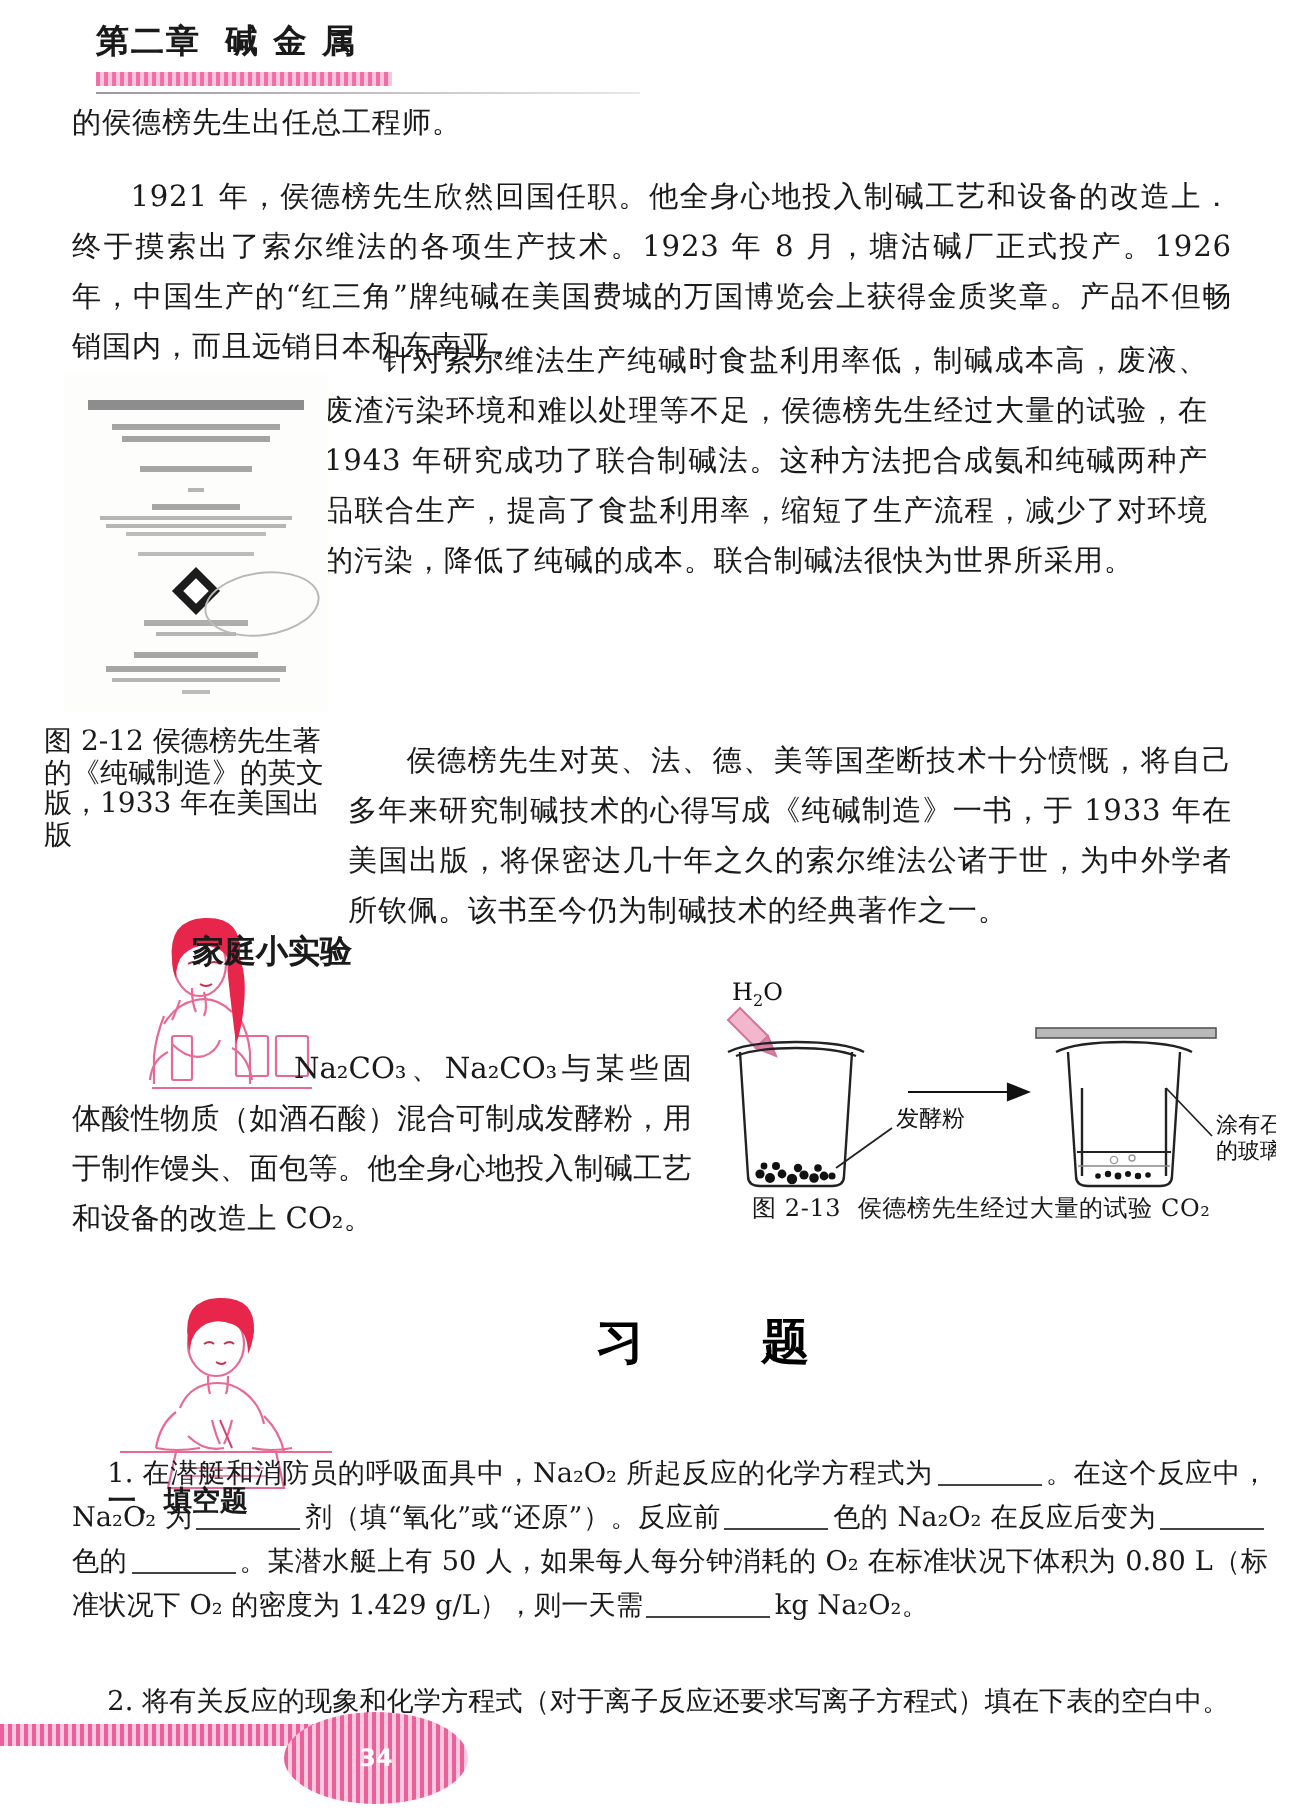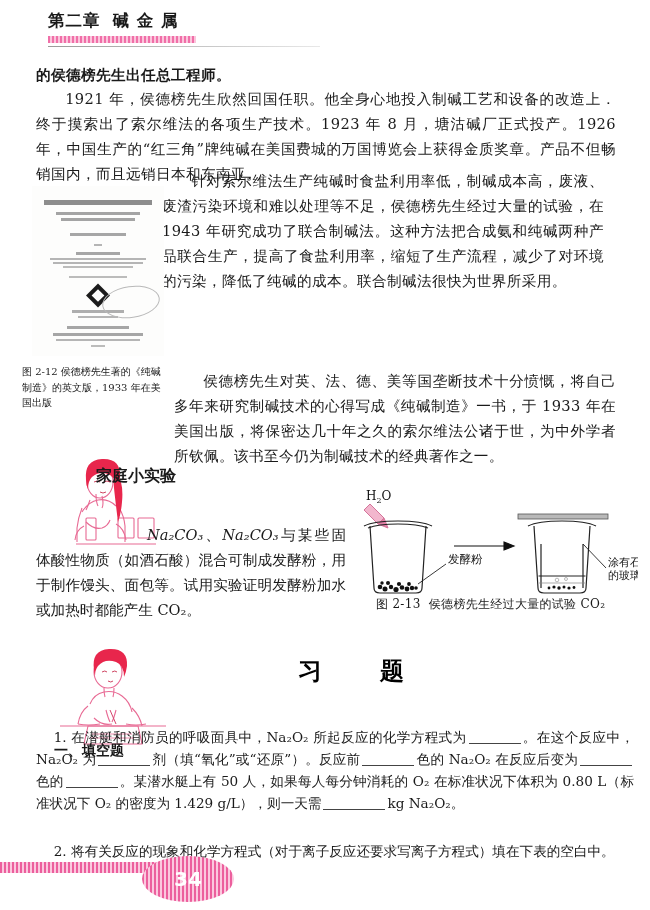"的侯德榜先生出任总工程师。" .p1 { font-weight: bold -> none; top: 62px -> 49px }
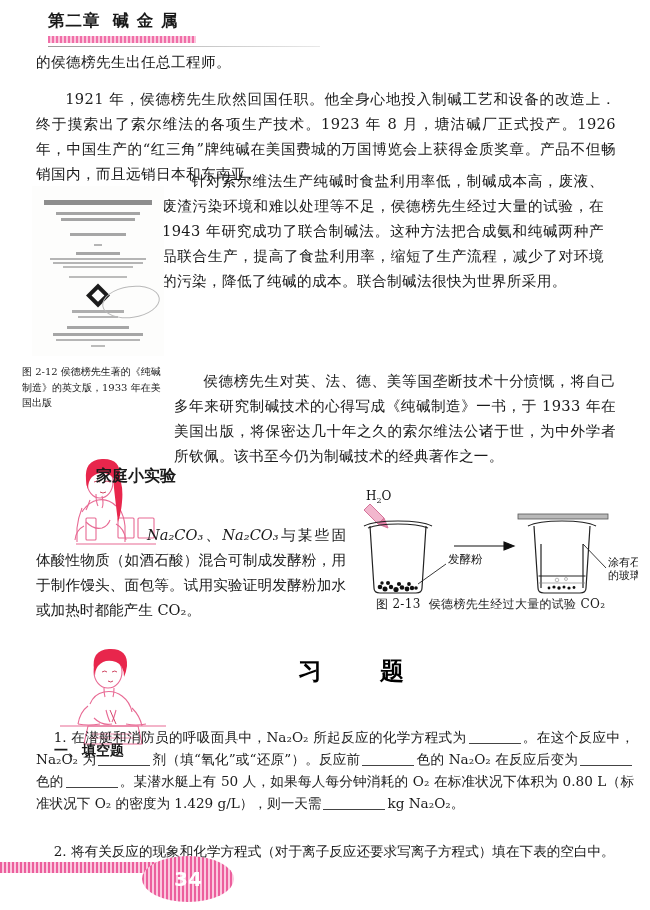"图 2-12 侯德榜先生著的《纯碱制造》的英文版，1933 年在美国出版" .bookcap { font-size: 10px -> 14px }
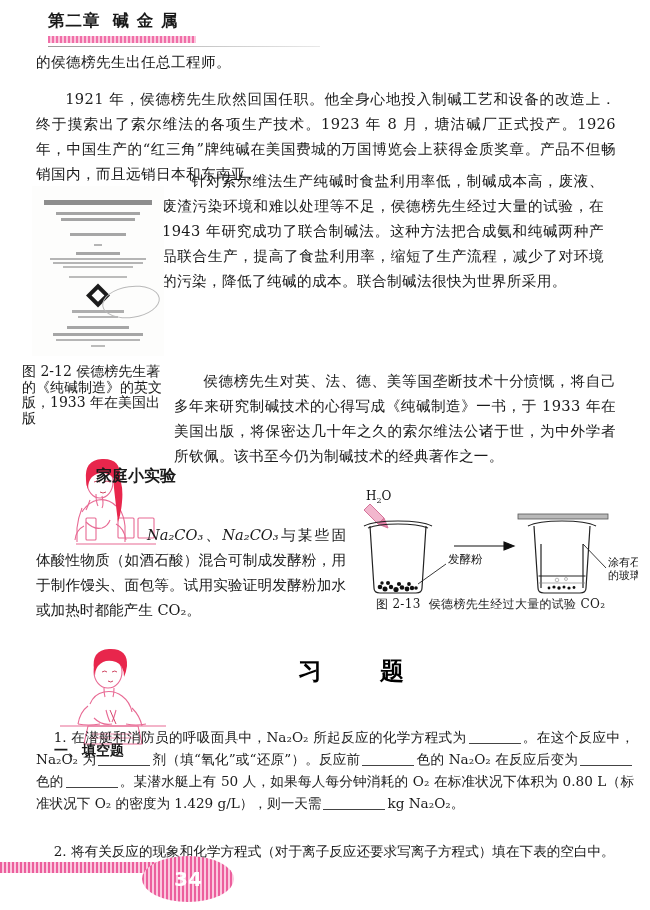"Na₂CO₃" .formula { font-style: italic -> none }
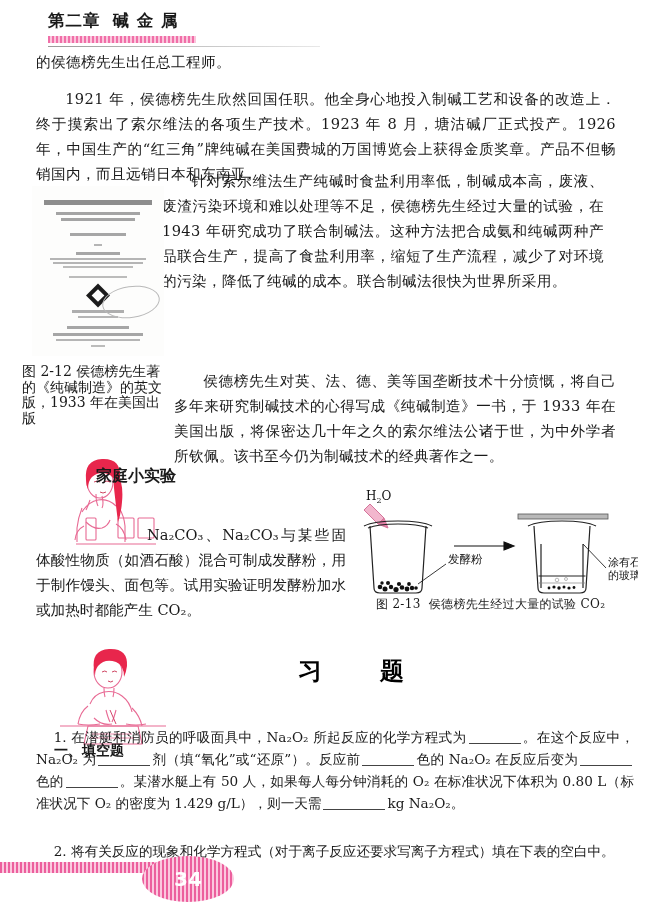"与某些固体酸性物质（如酒石酸）混合可制成发酵粉，用于制作馒头、面包等。试用实验证" span { text: 试用实验证明发酵粉加水或加热时都能产生 -> 他全身心地投入制碱工艺和设备的改造上 }
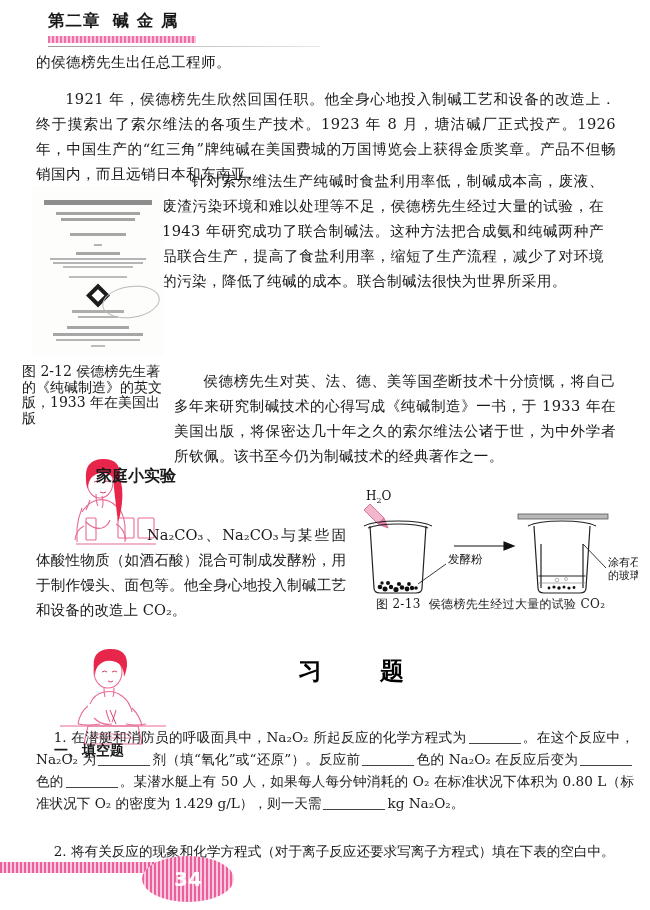"习 题" .xt-title { font-family: Liberation Serif, serif -> Liberation Sans, sans-serif }
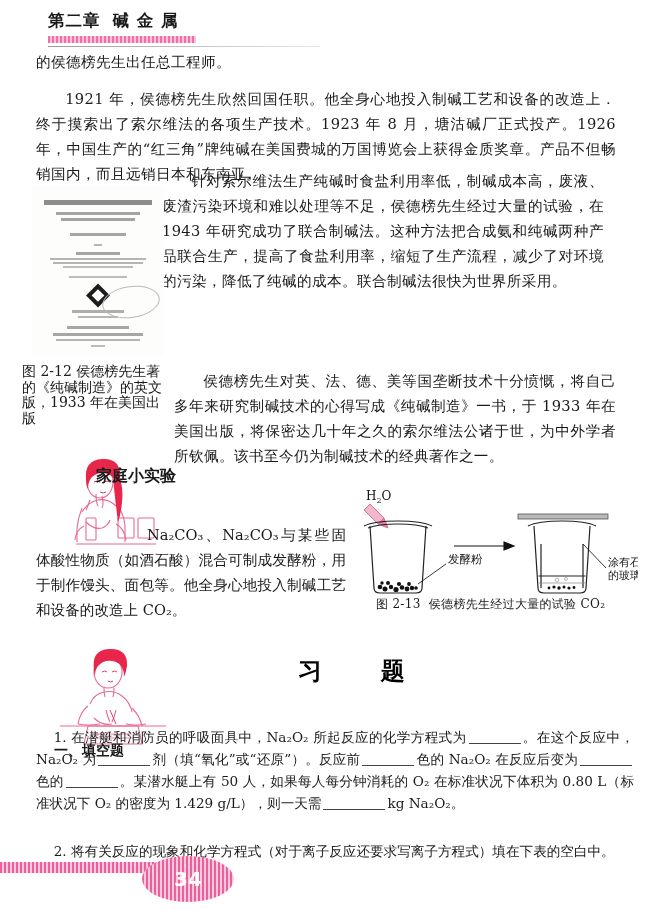"34" .page-num { font-size: 20px -> 12px }
